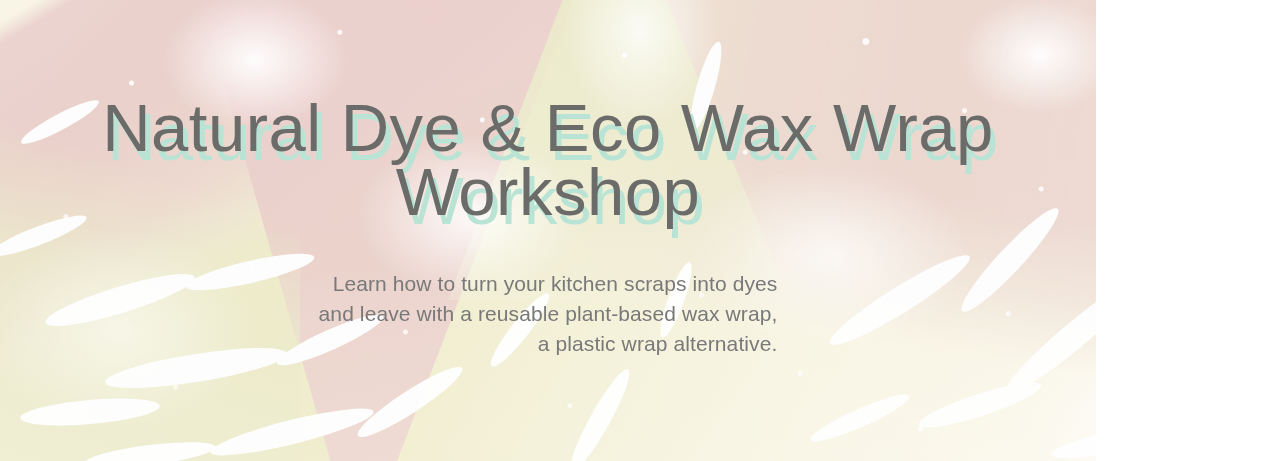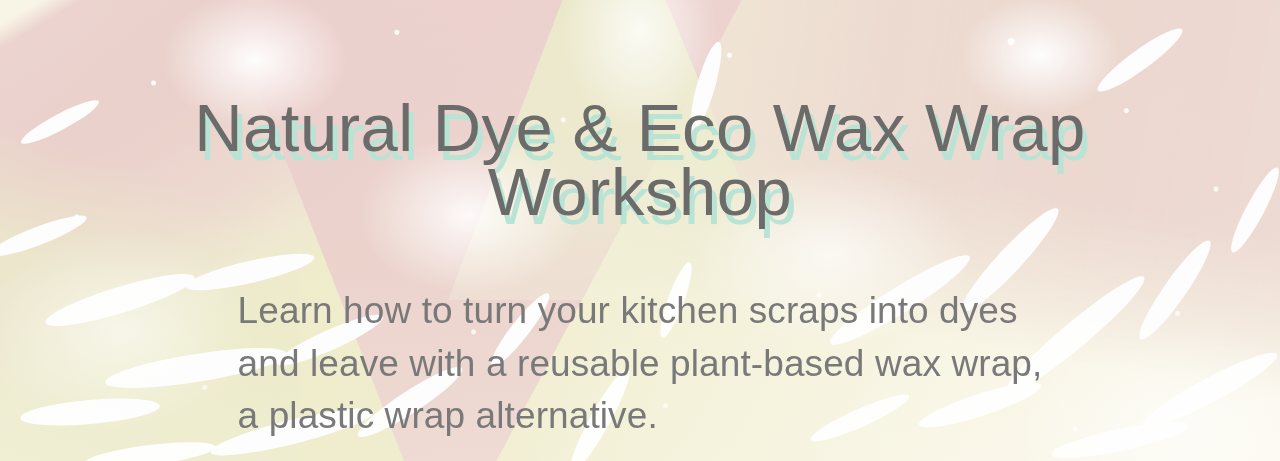"Natural Dye & Eco Wax" .banner { width: 1280px -> 1096px }
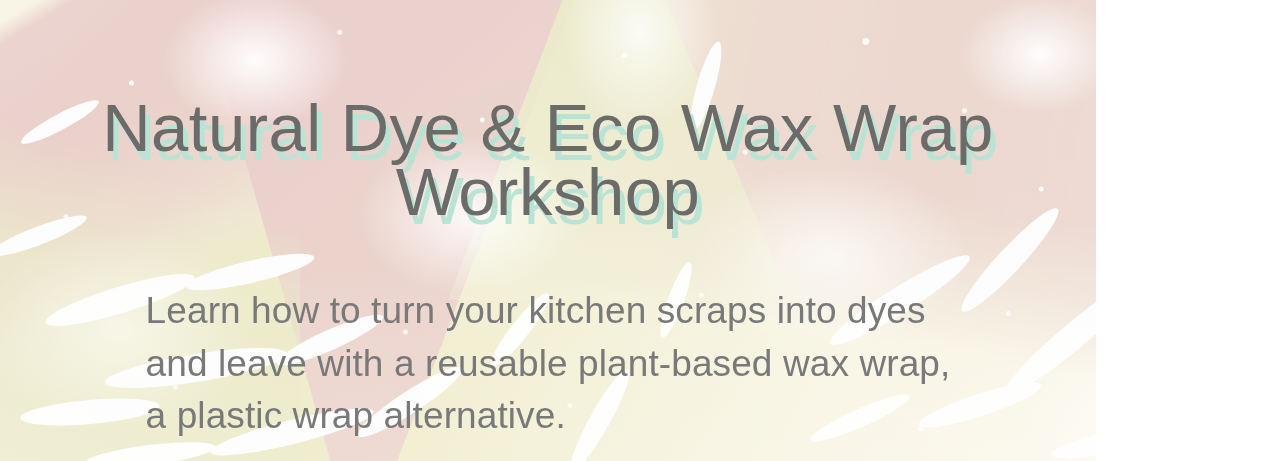"Learn how to turn your" .subhead { font-size: 37px -> 21px; margin: 16px -> 0; text-align: left -> right }
